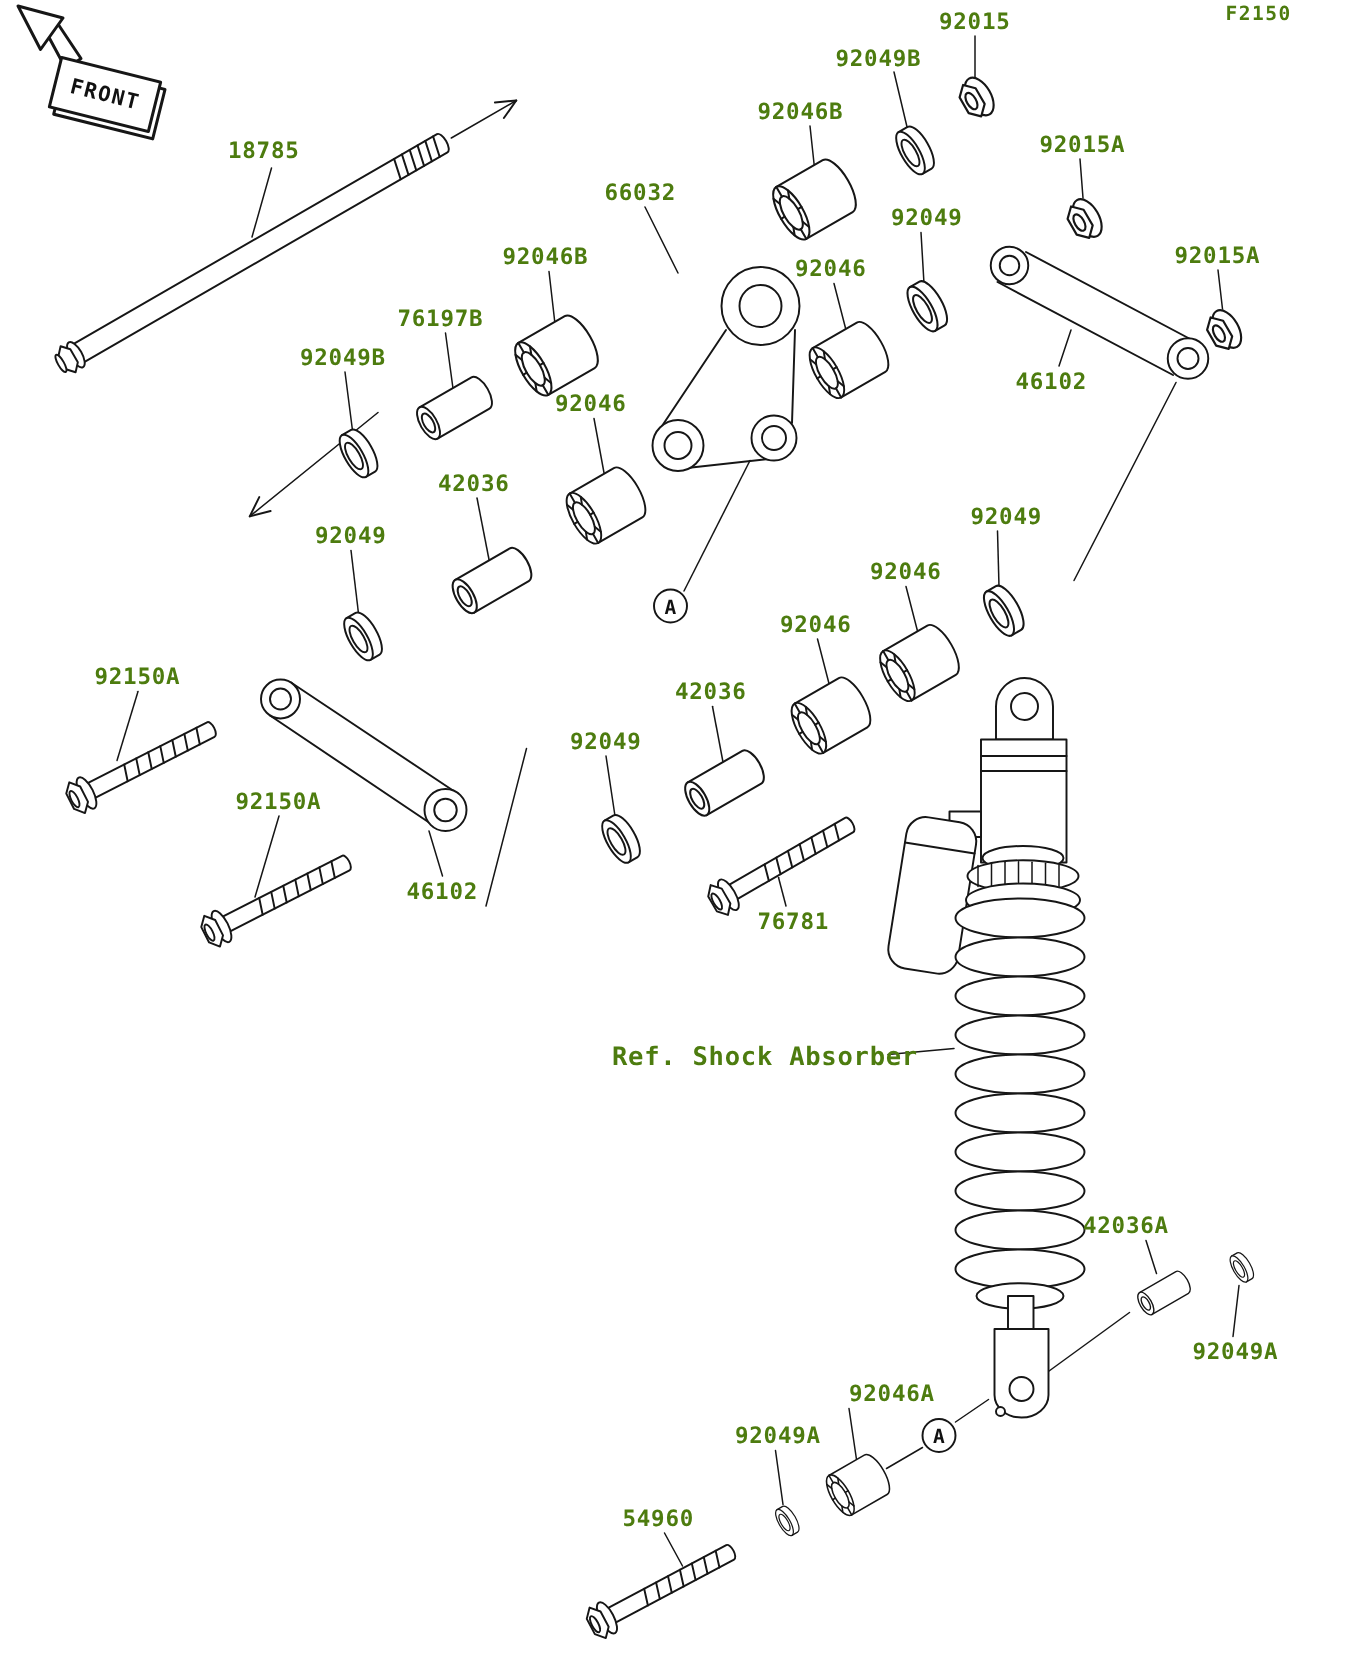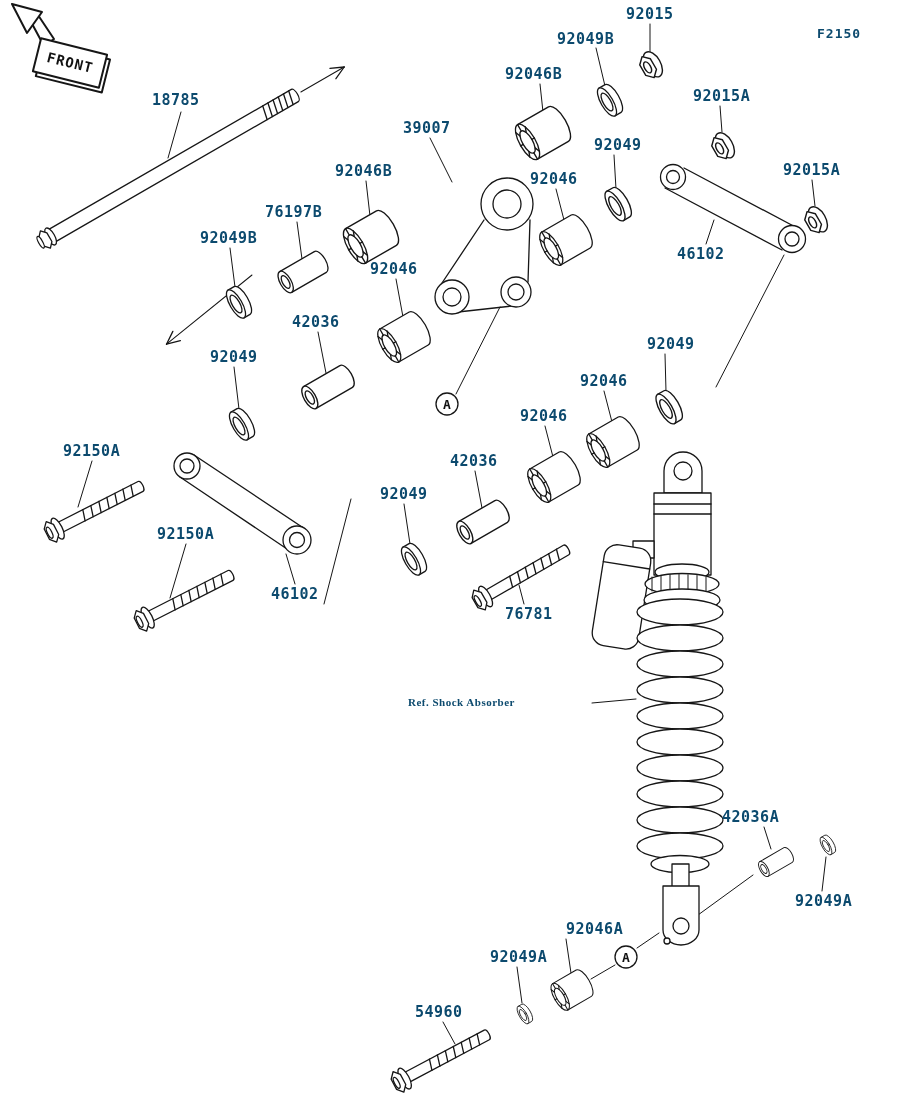"92015" .lbl { color: #0c4a6e -> #4d7c0f }
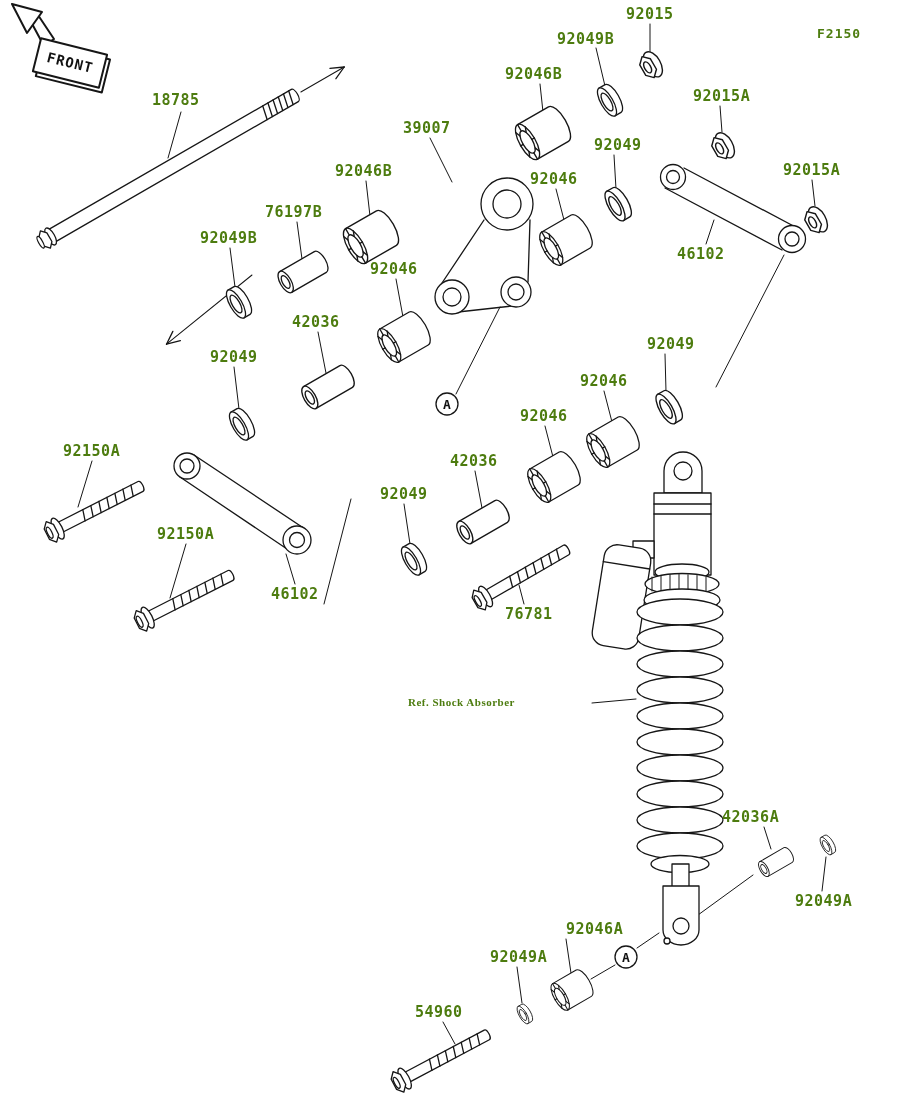"F2150" .lbl.figcode { margin-top: 24px -> none }
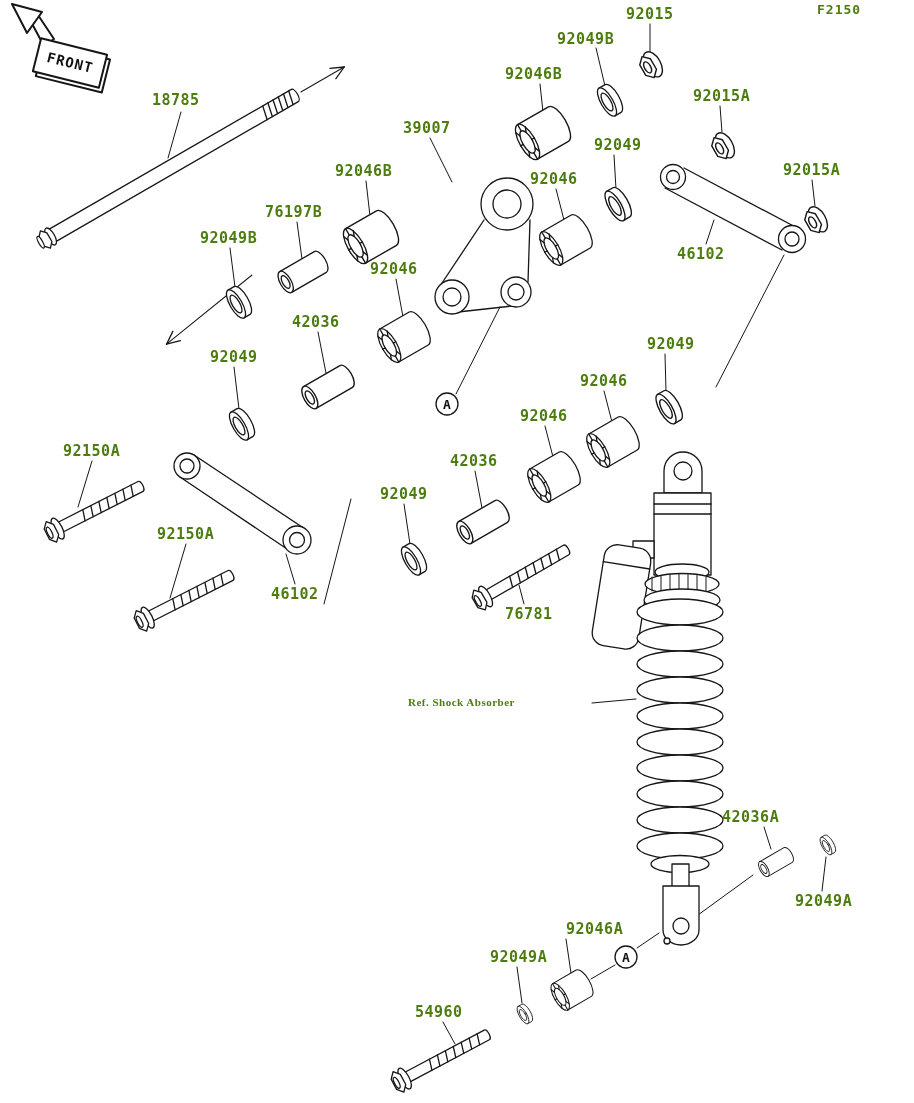"39007" div.lbl { text: 39007 -> 66032 }
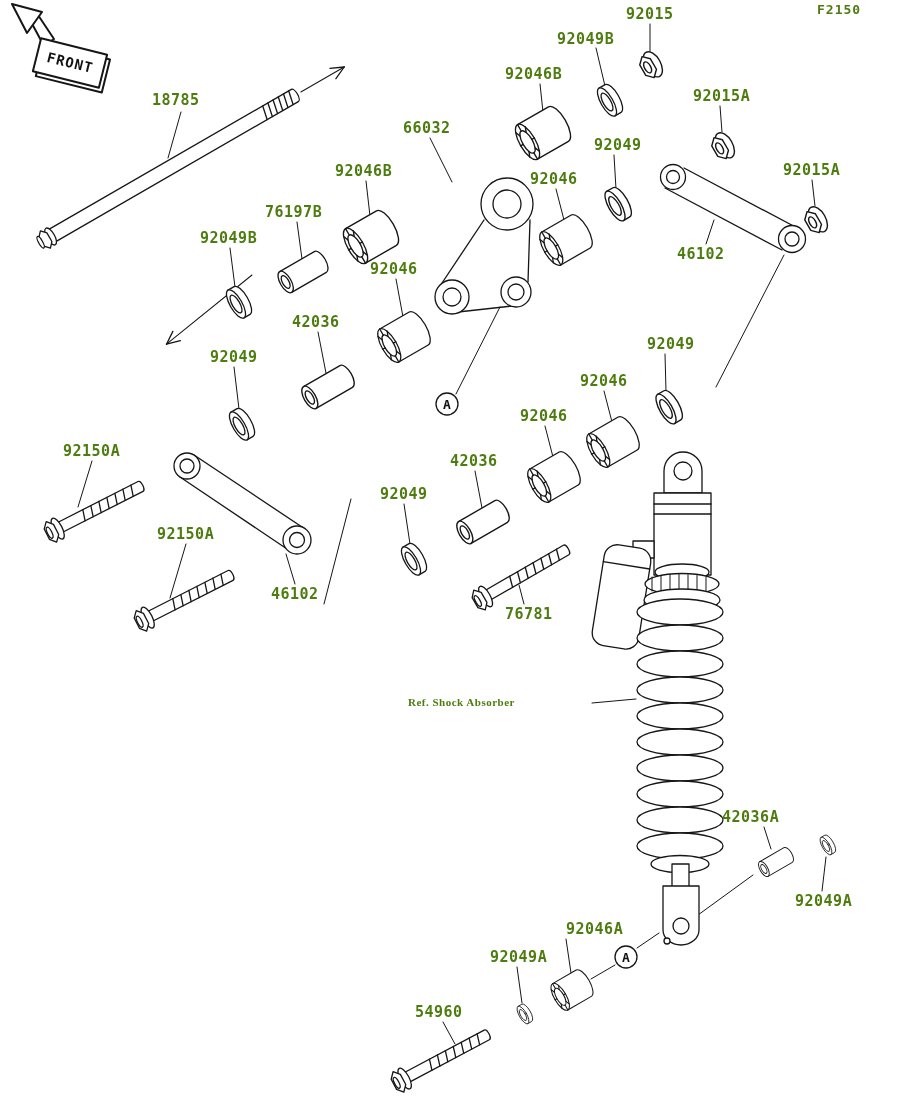"Ref. Shock Absorber" .lbl.ref { font-family: Liberation Serif, serif -> none; font-size: 11px -> 17px }
